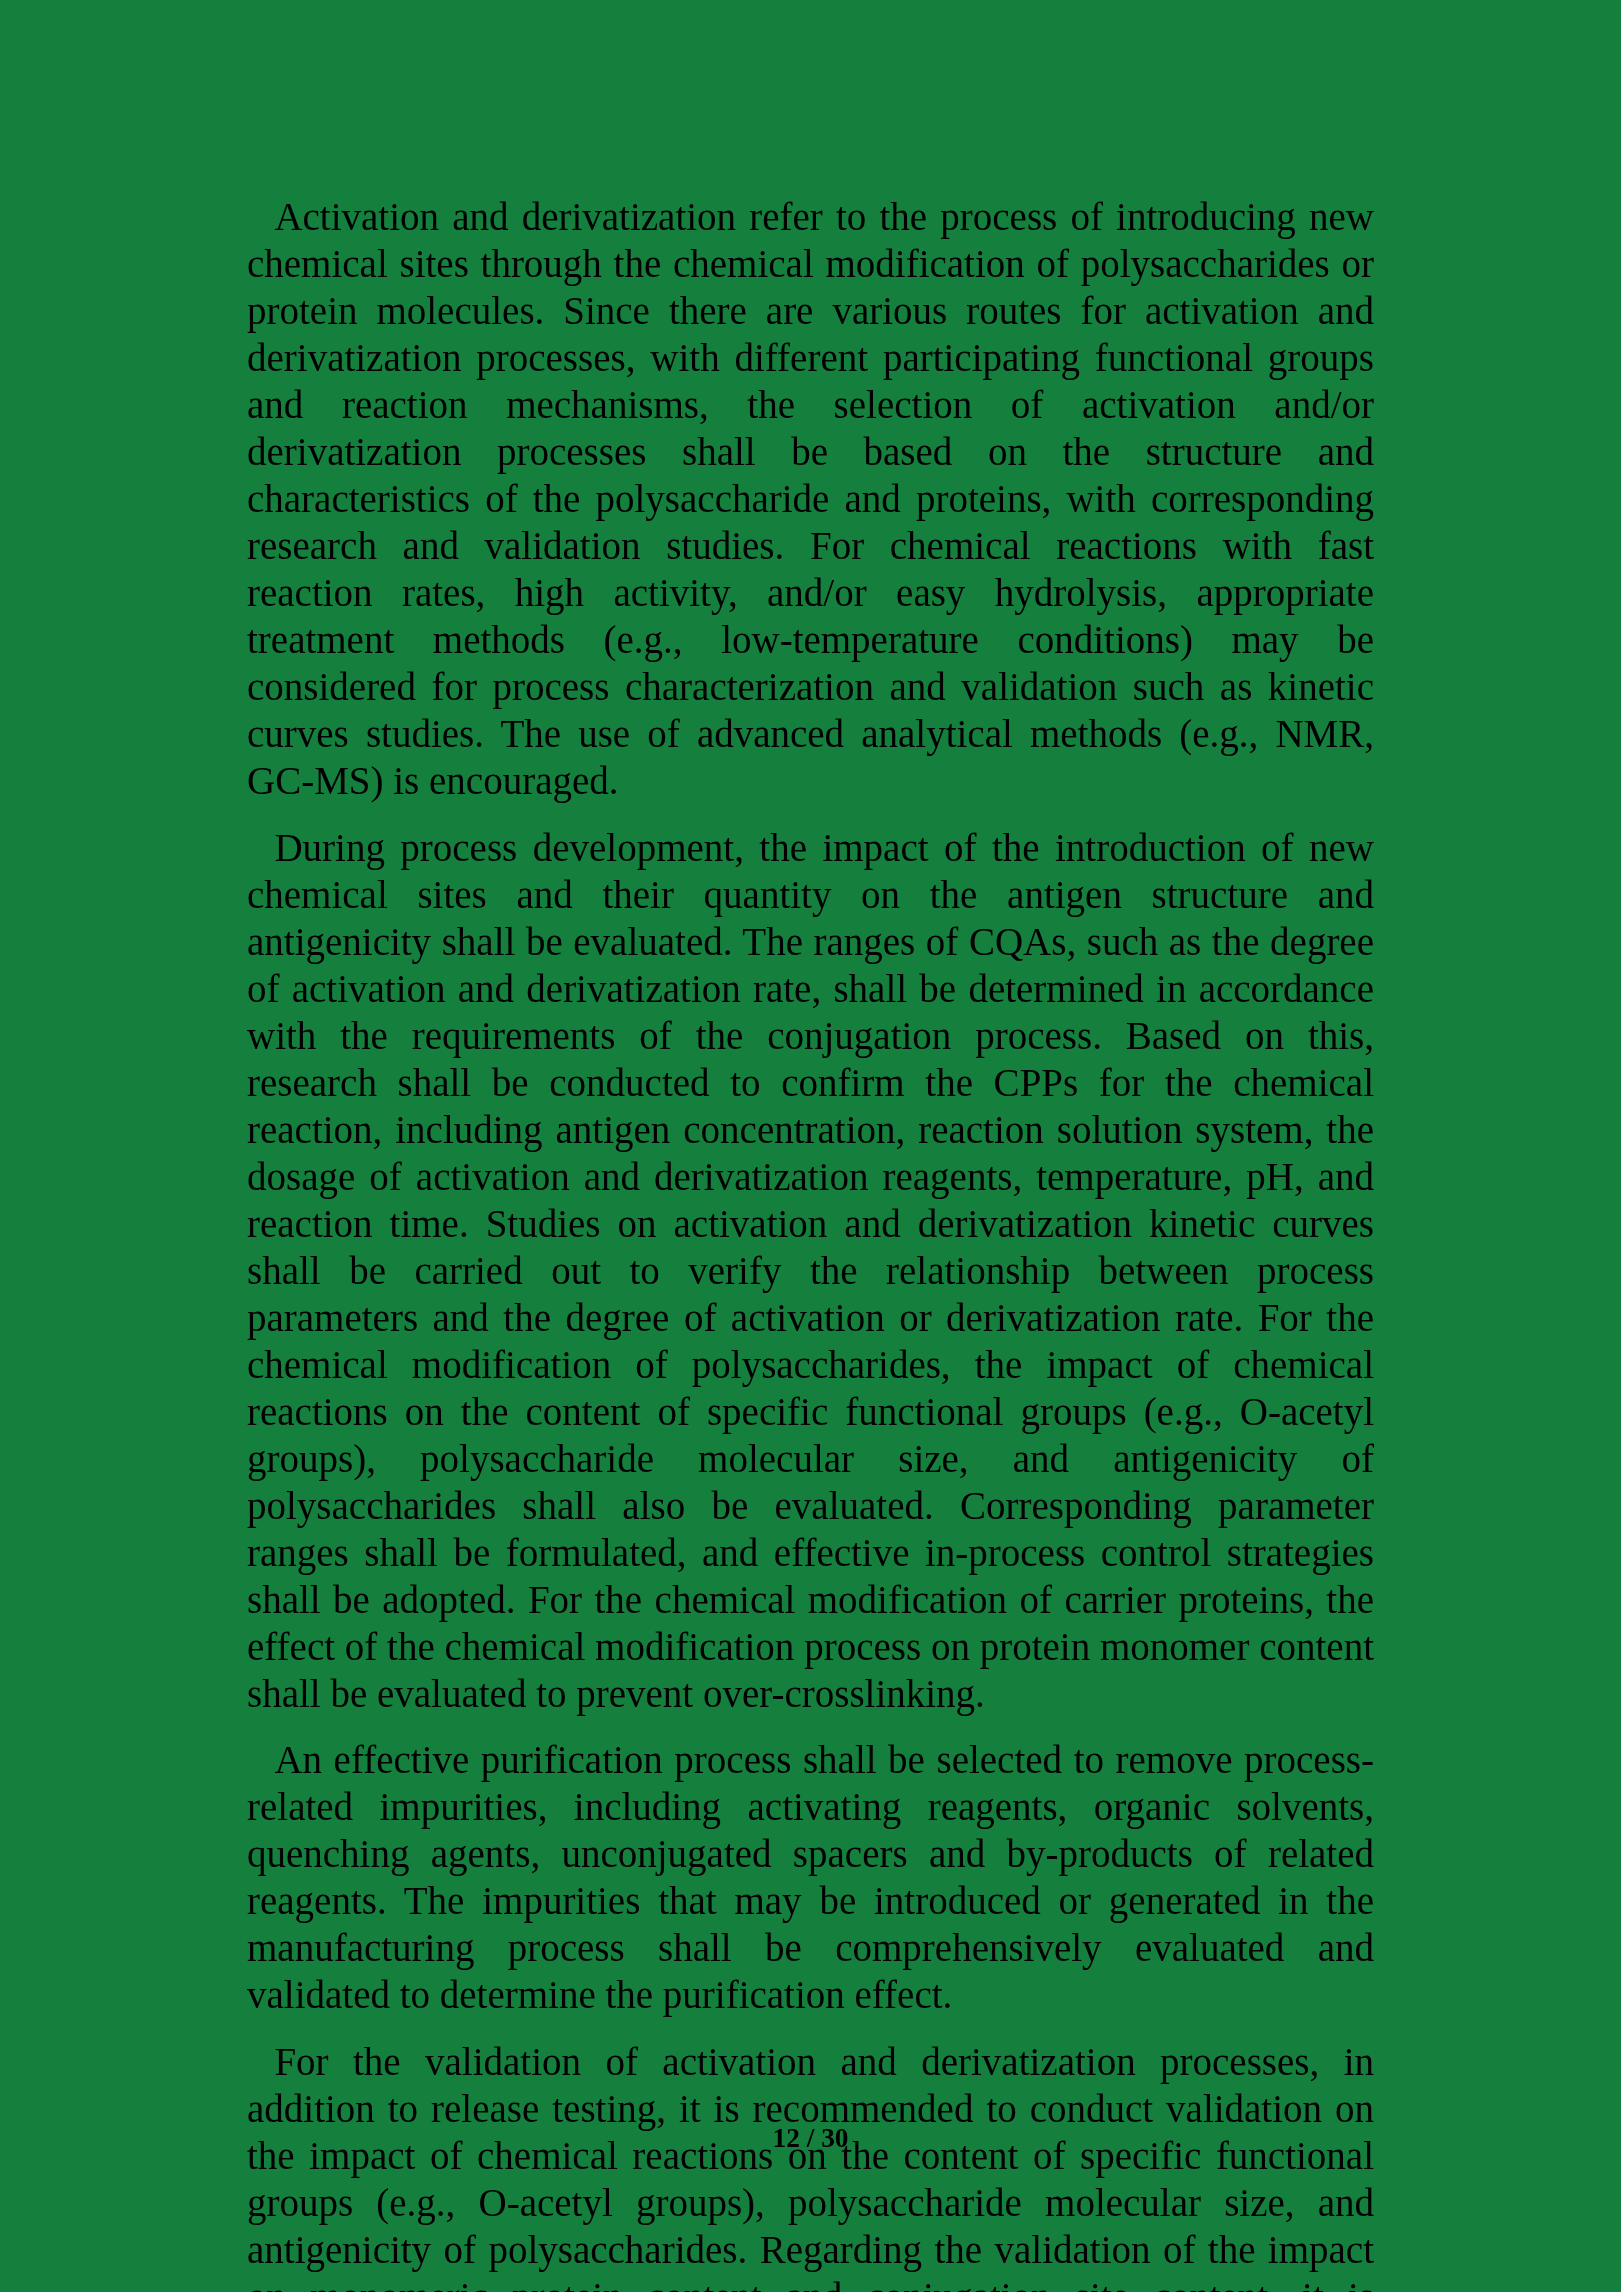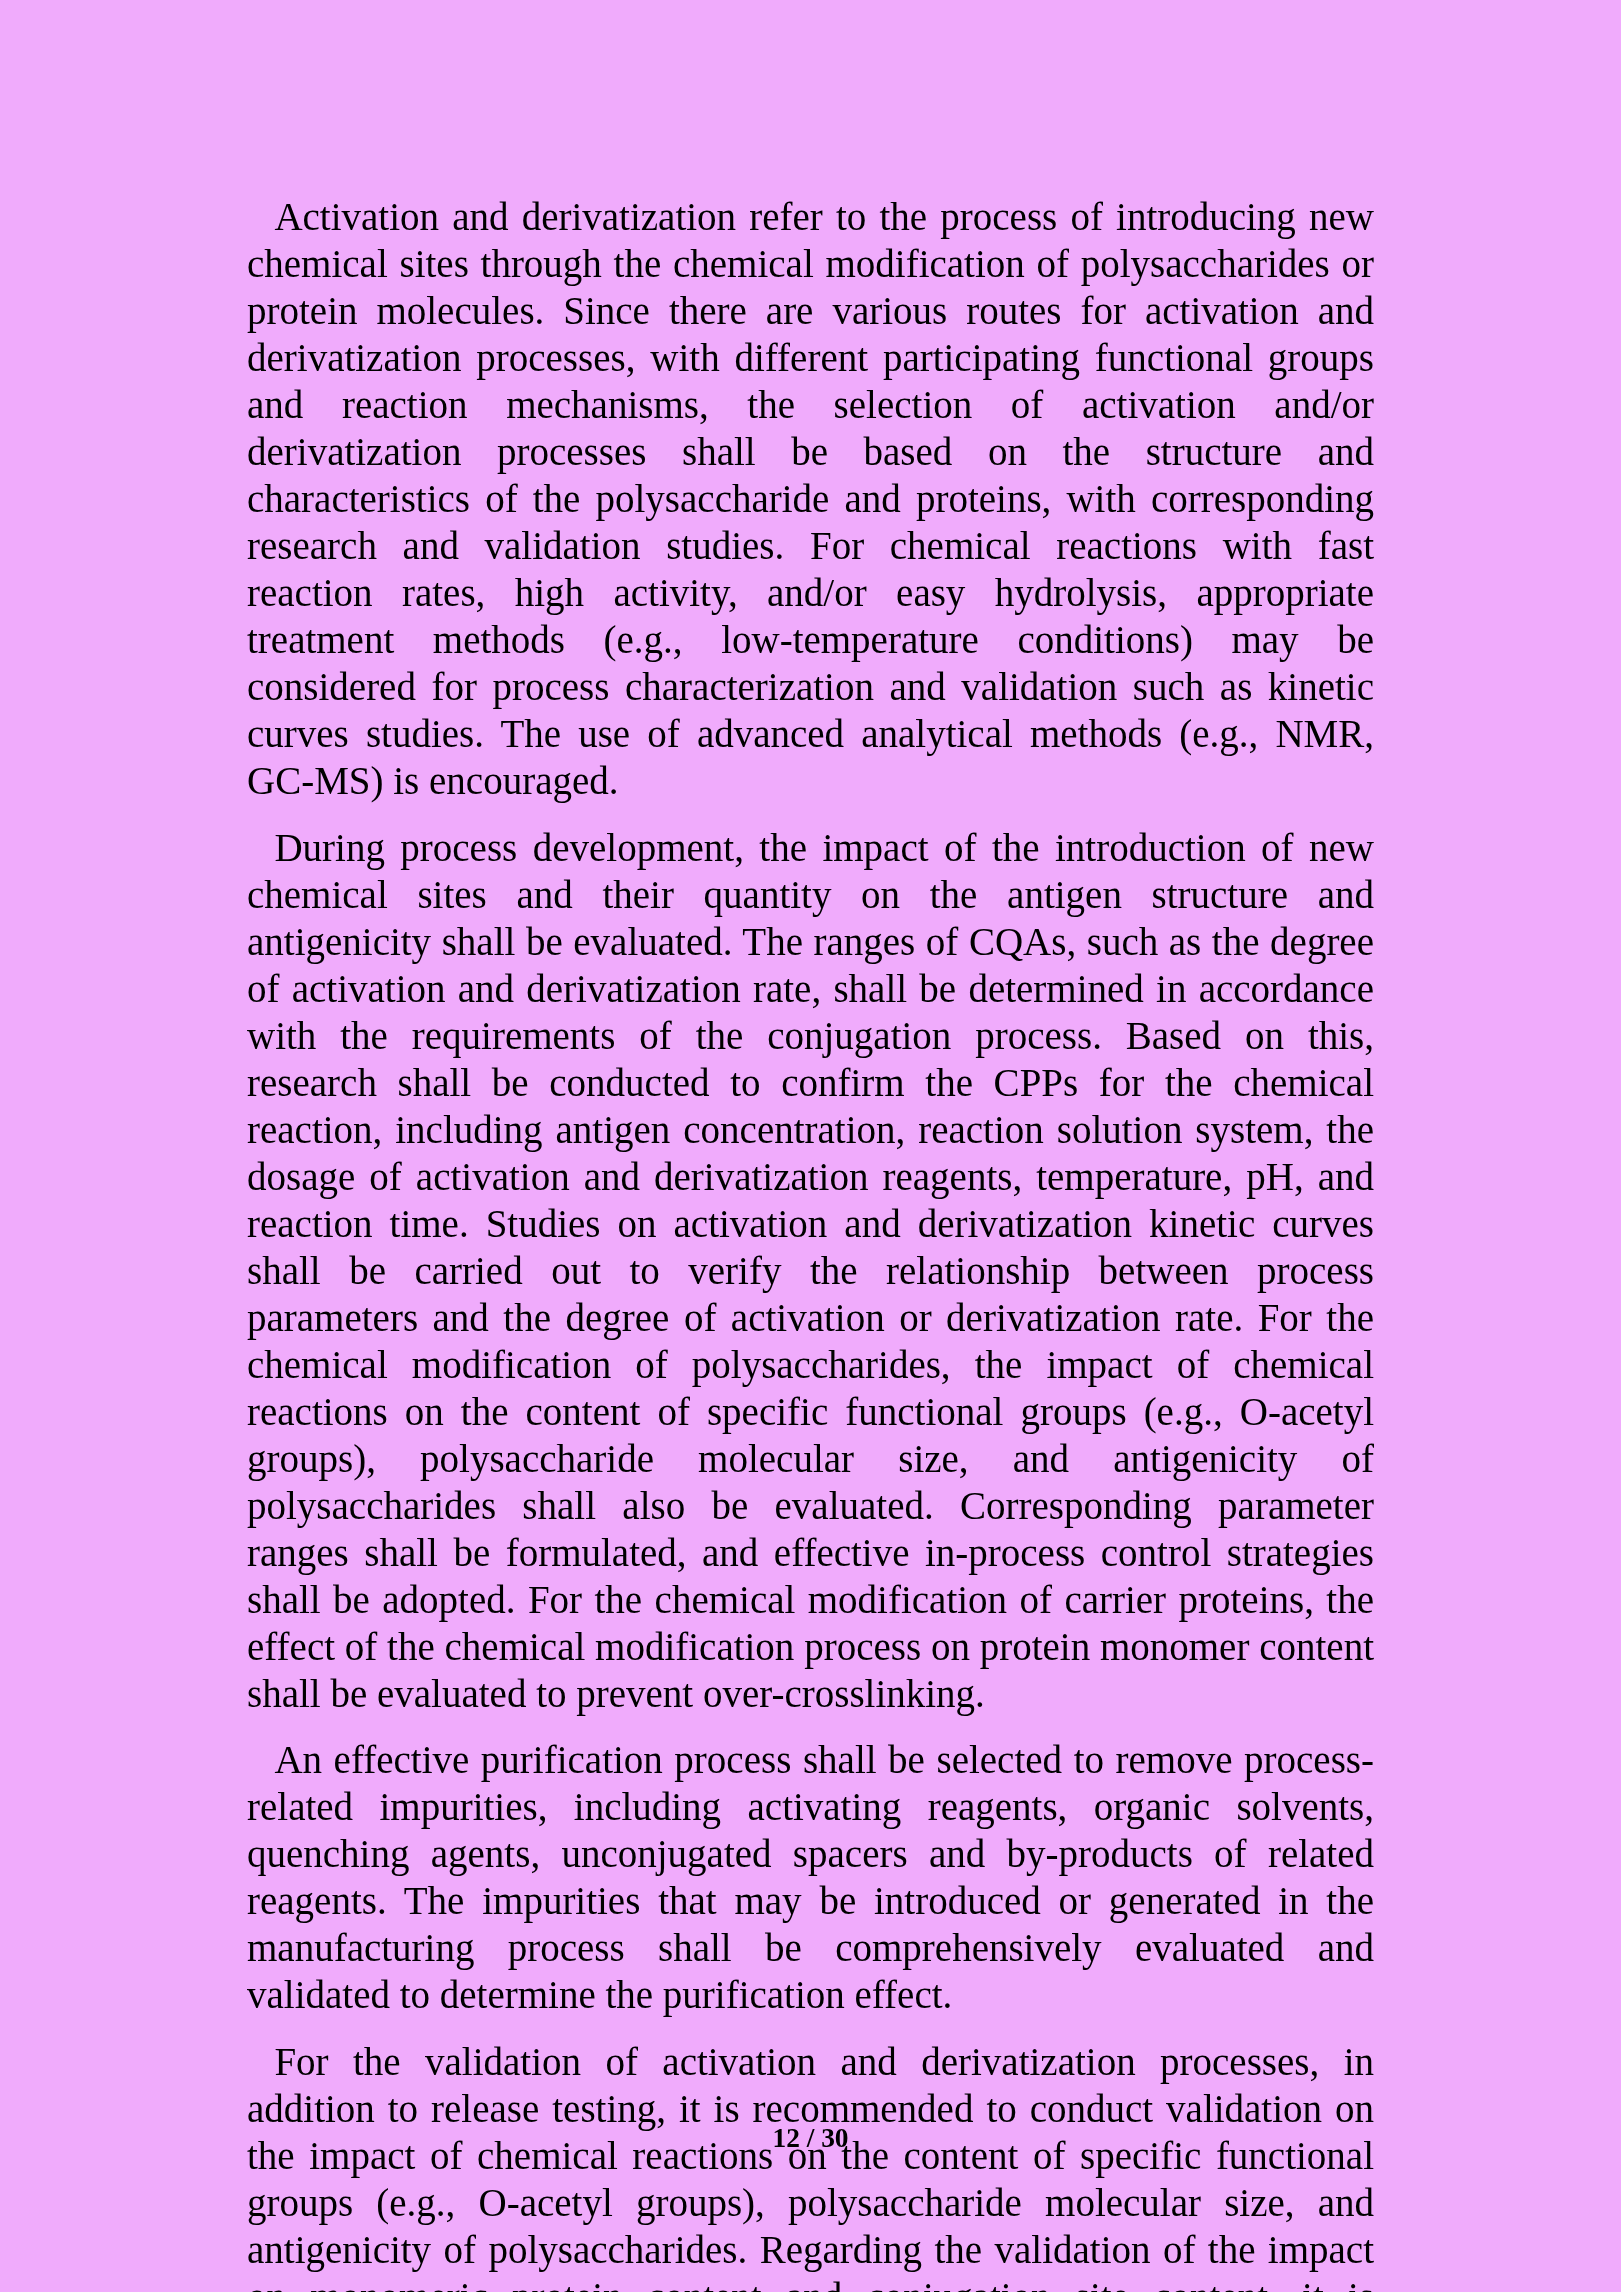"Activation and derivatization refer to" .page { background: #f0abfc -> #15803d }
